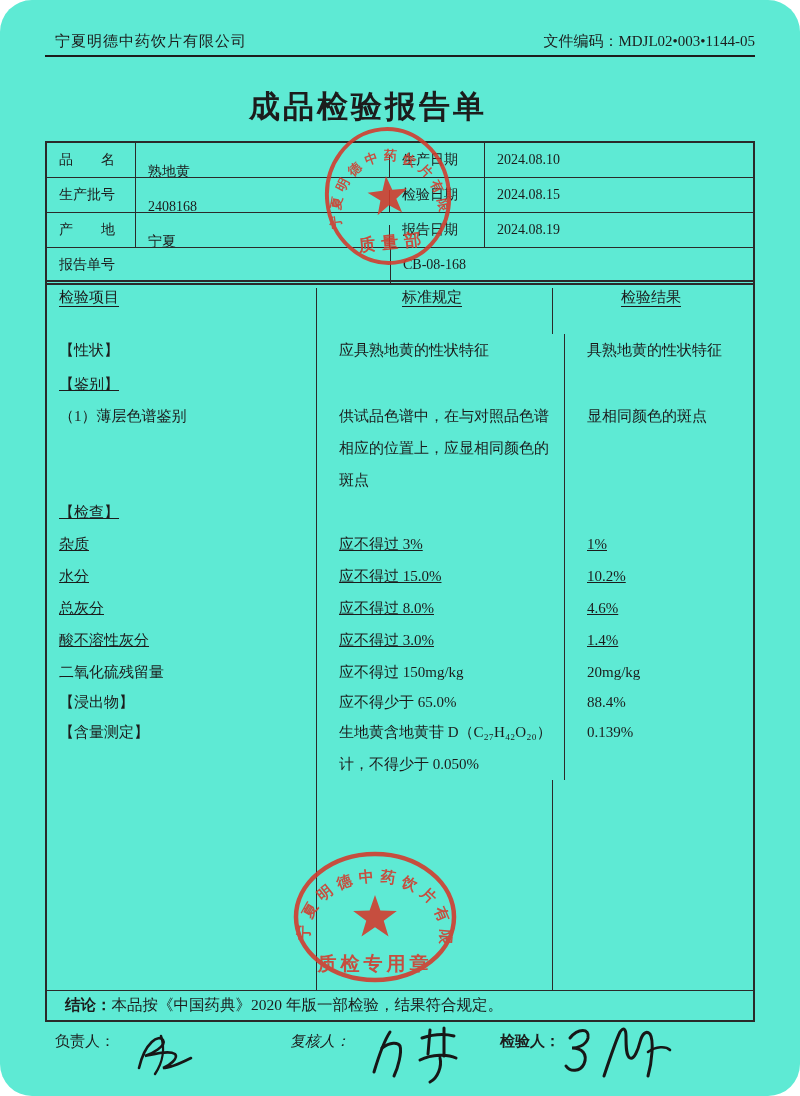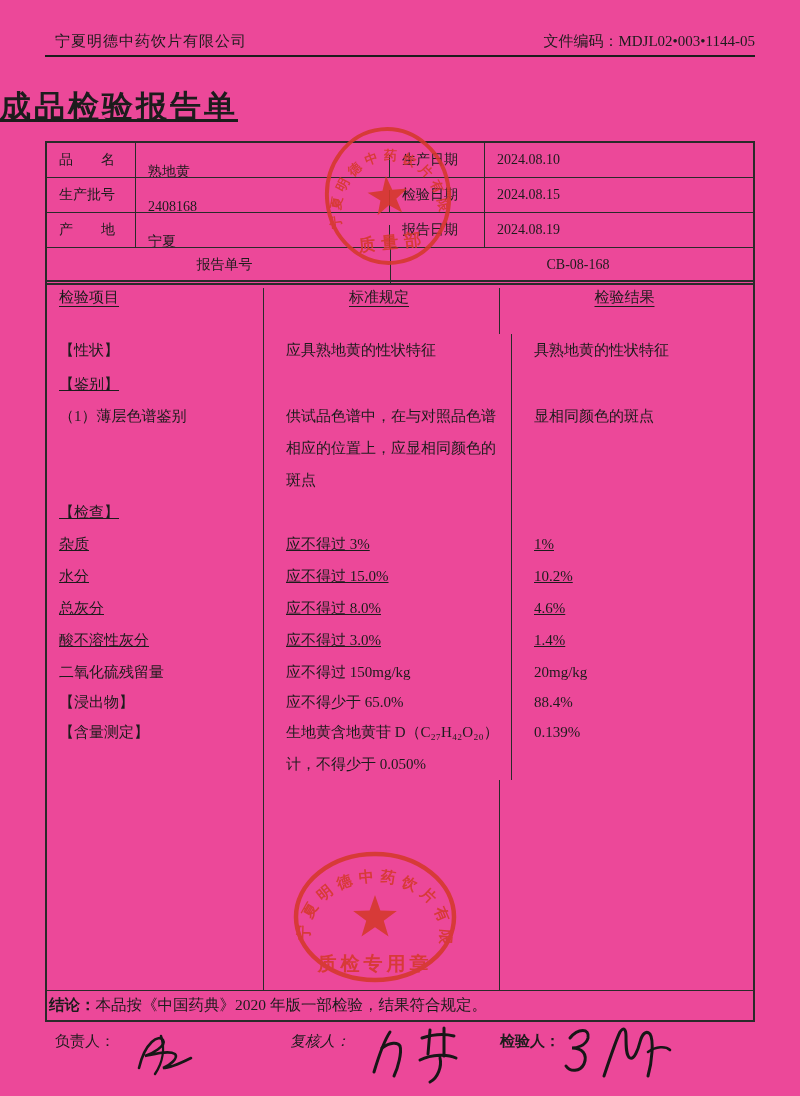"宁夏明德中药饮片有限公司" #page { background: #ec4899 -> #5eead4; border-radius: none -> 32px }
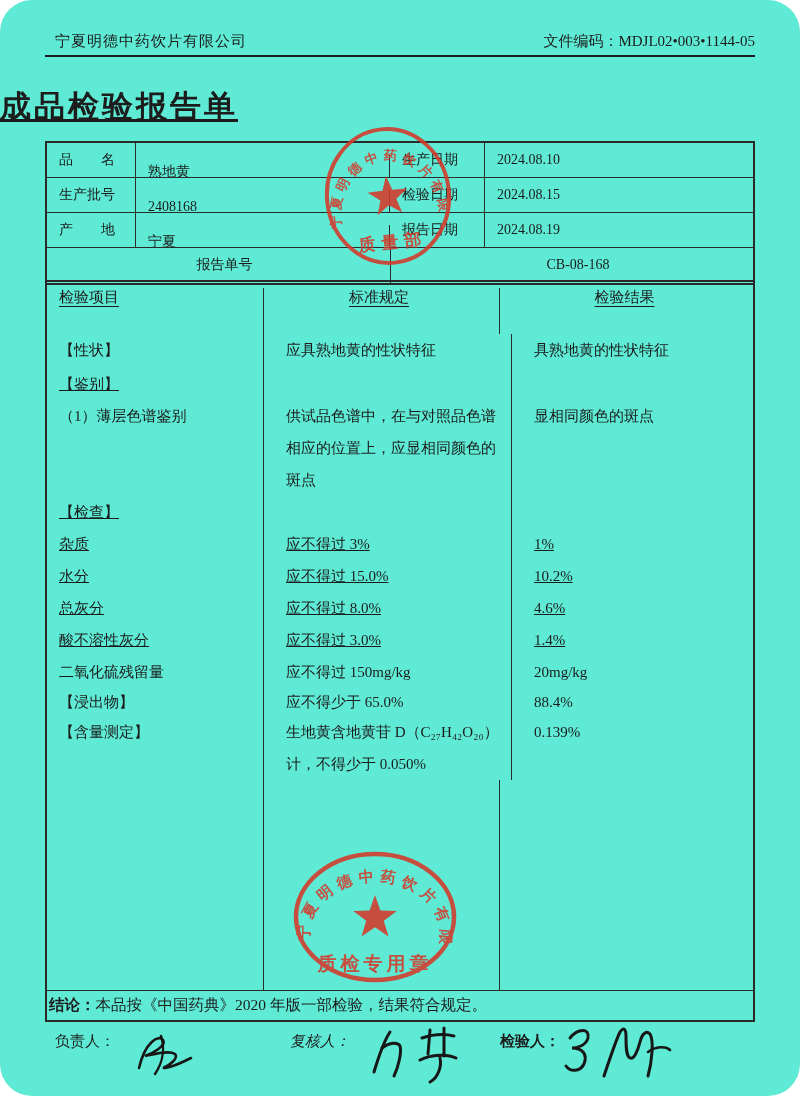"成品检验报告单" .title { text-align: left -> center; text-decoration: underline -> none }
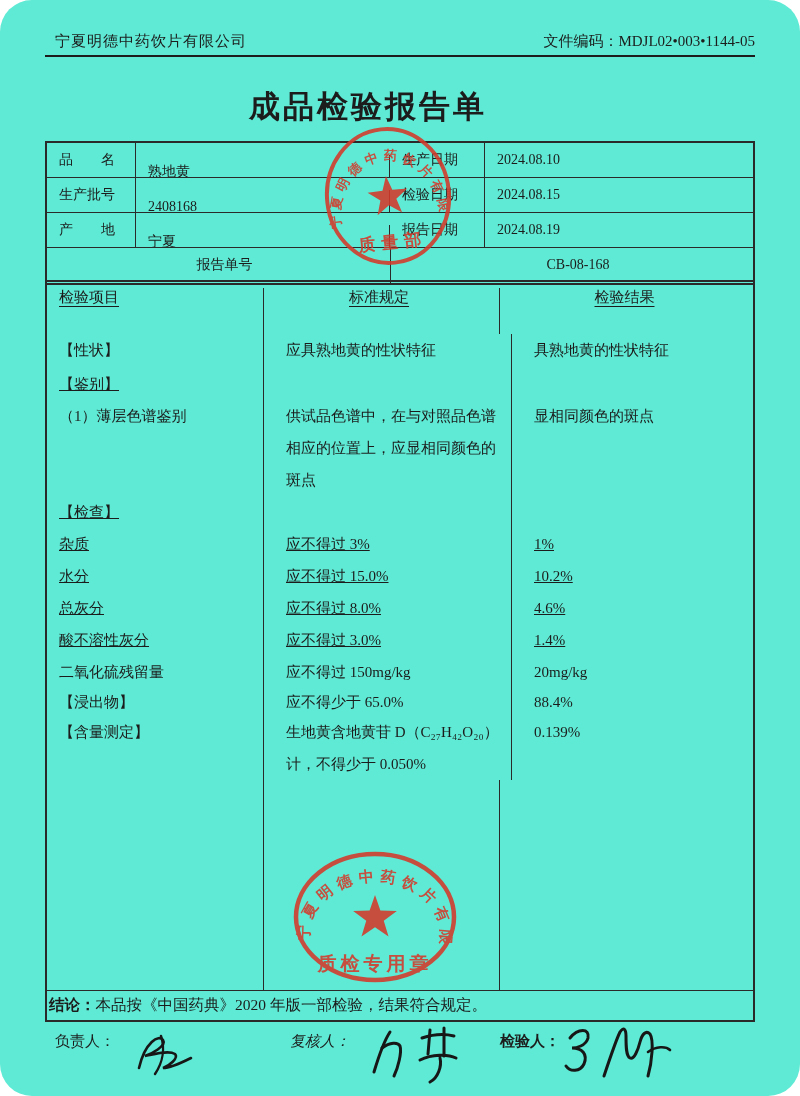"报告单号" .i-row:last-child { text-align: center -> none }
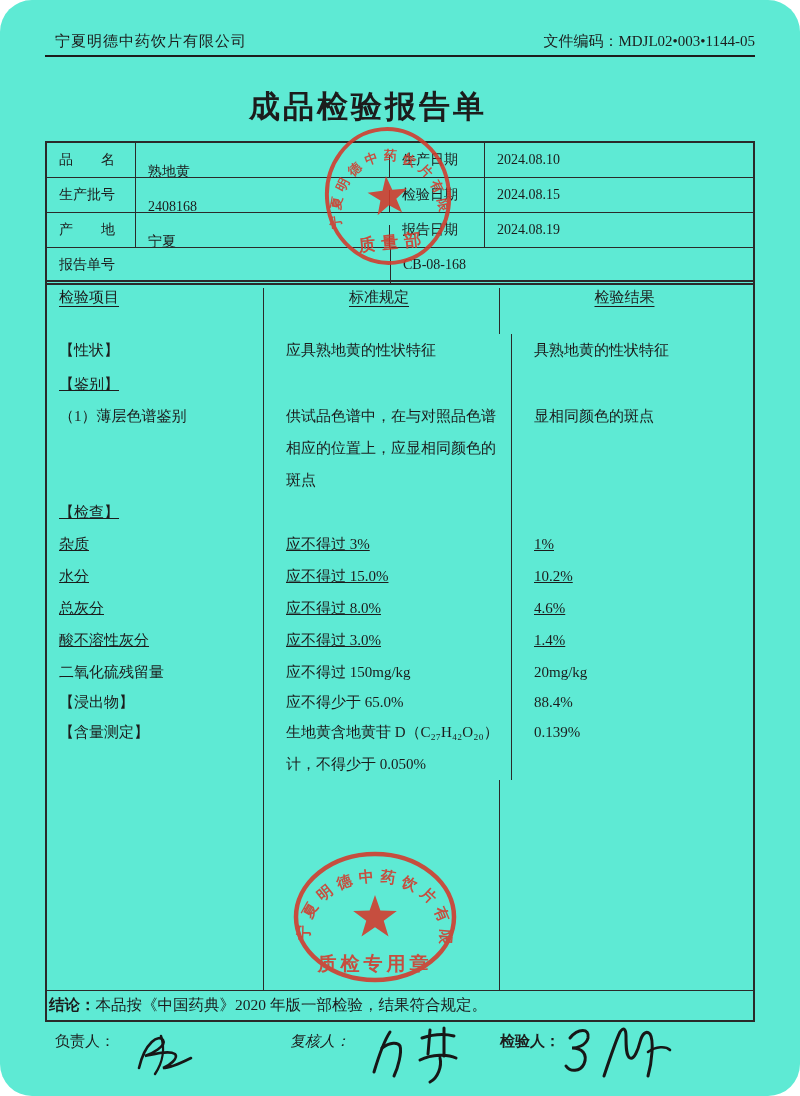"检验项目" .m-c1 { width: 217px -> 270px }
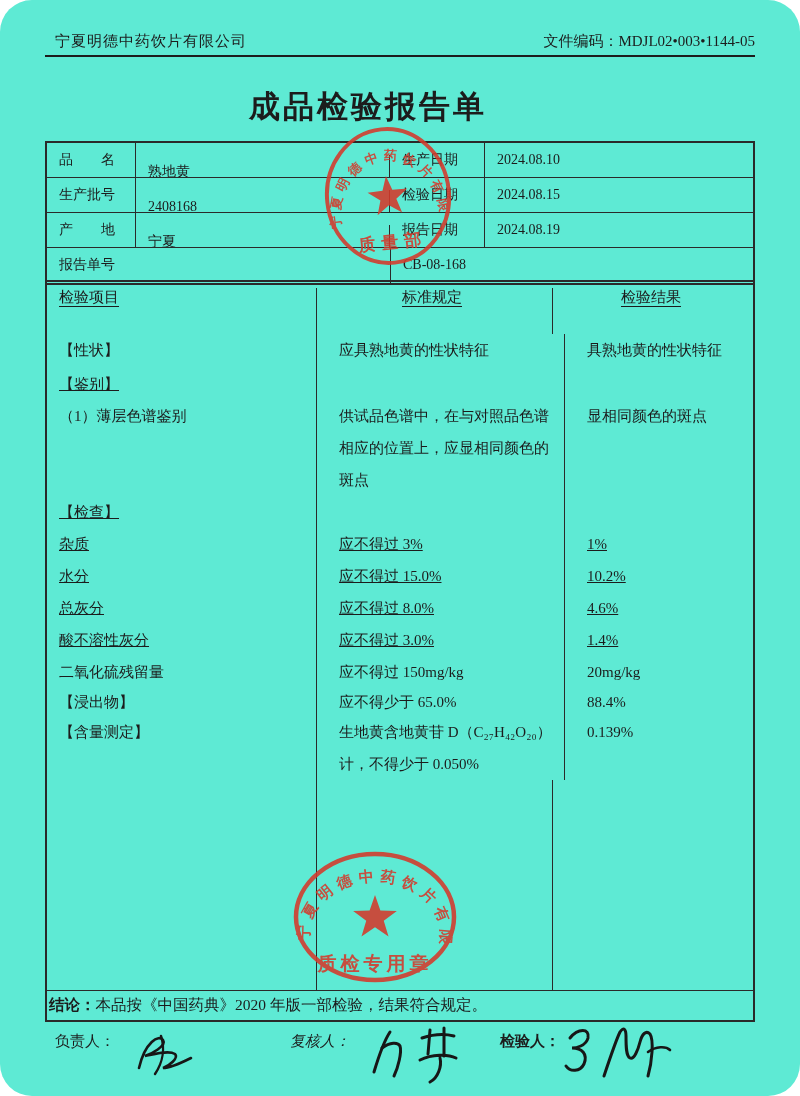"结论：本品按《中国药典》2020 年版一部检验，结果符合规定。" .m-conclusion { padding-left: 2px -> 18px }
